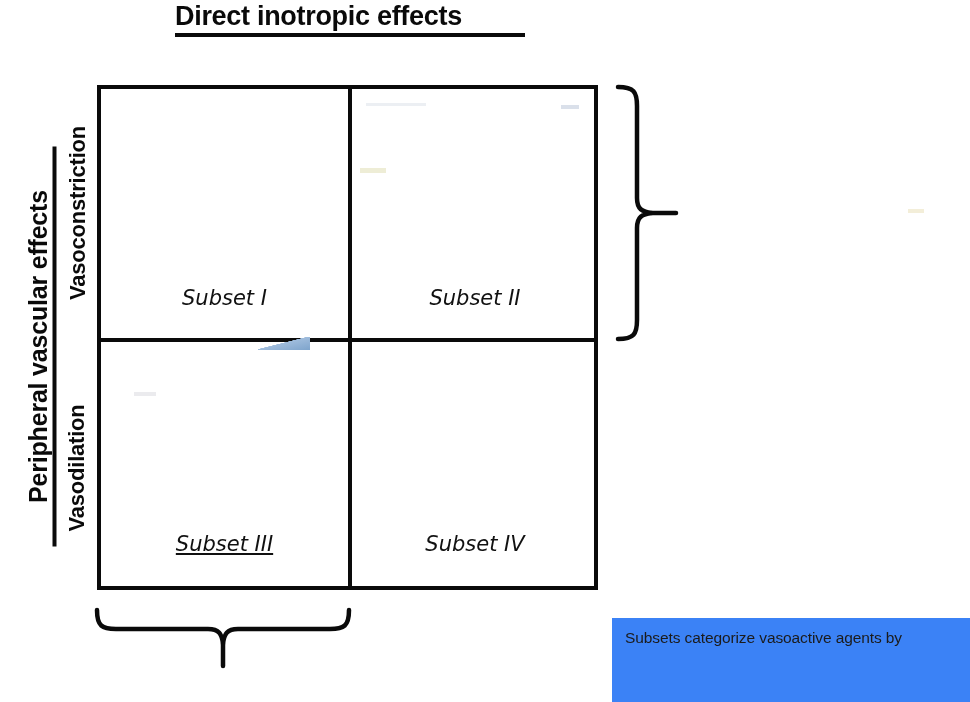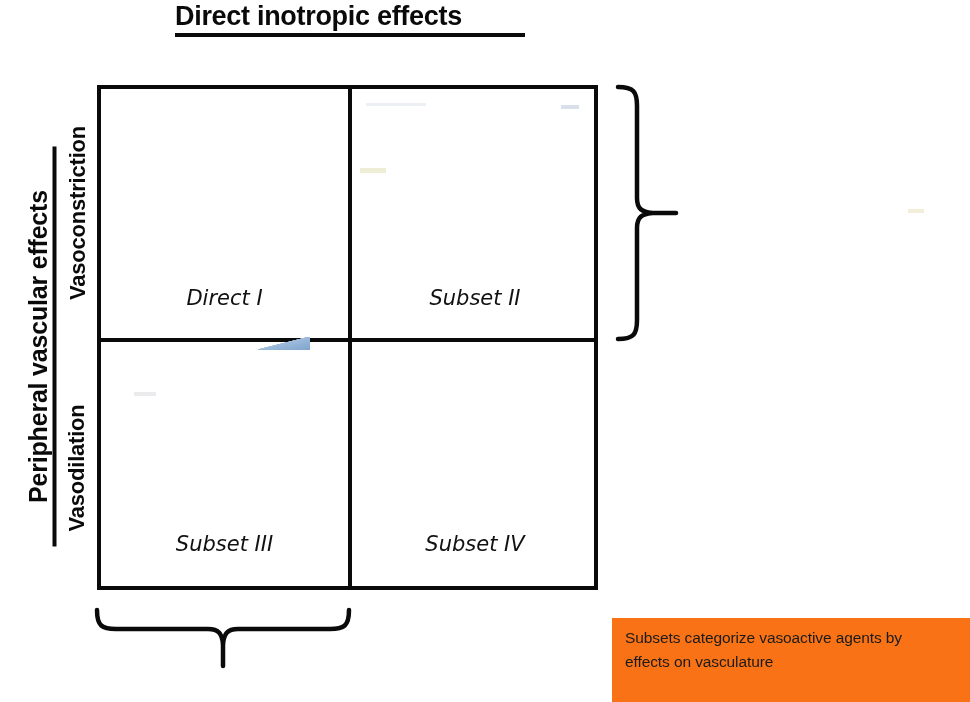"Direct I" div.cell-label { text: Direct -> Subset }
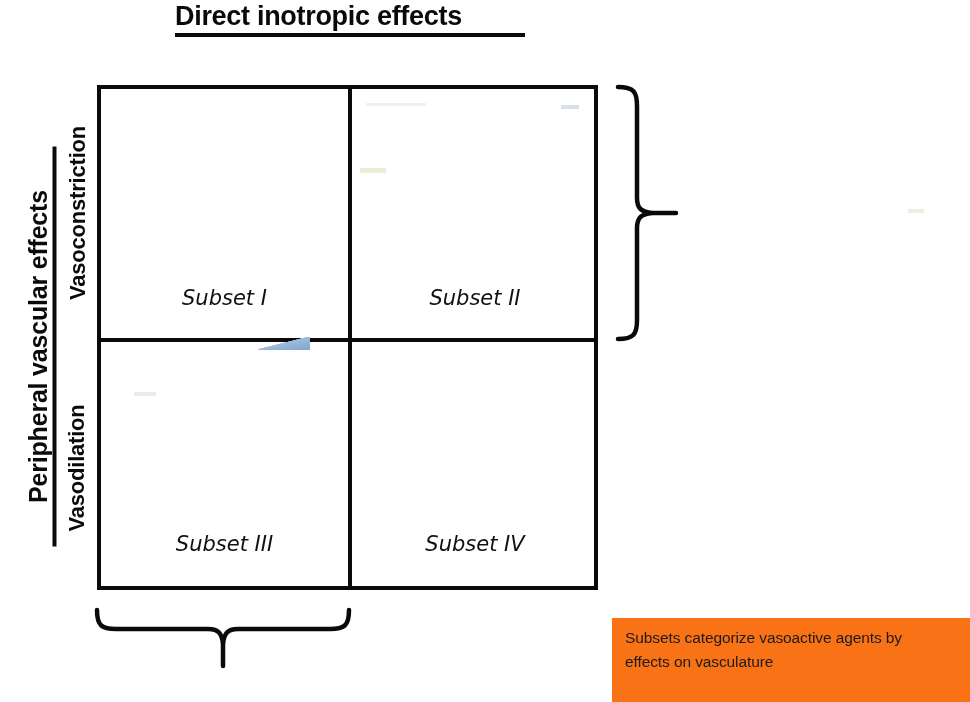"Subset III" #cell-subset-3 .cell-label { text-decoration: none -> underline }
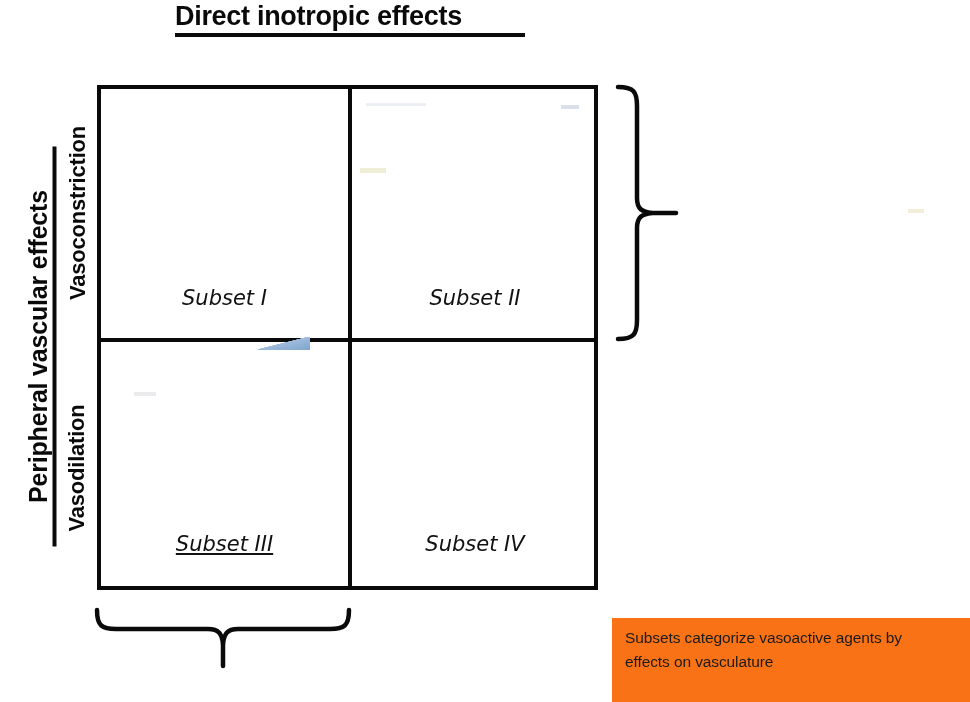"Subsets categorize vasoactive agents by" #annotation-note { background: #f97316 -> #3b82f6 }
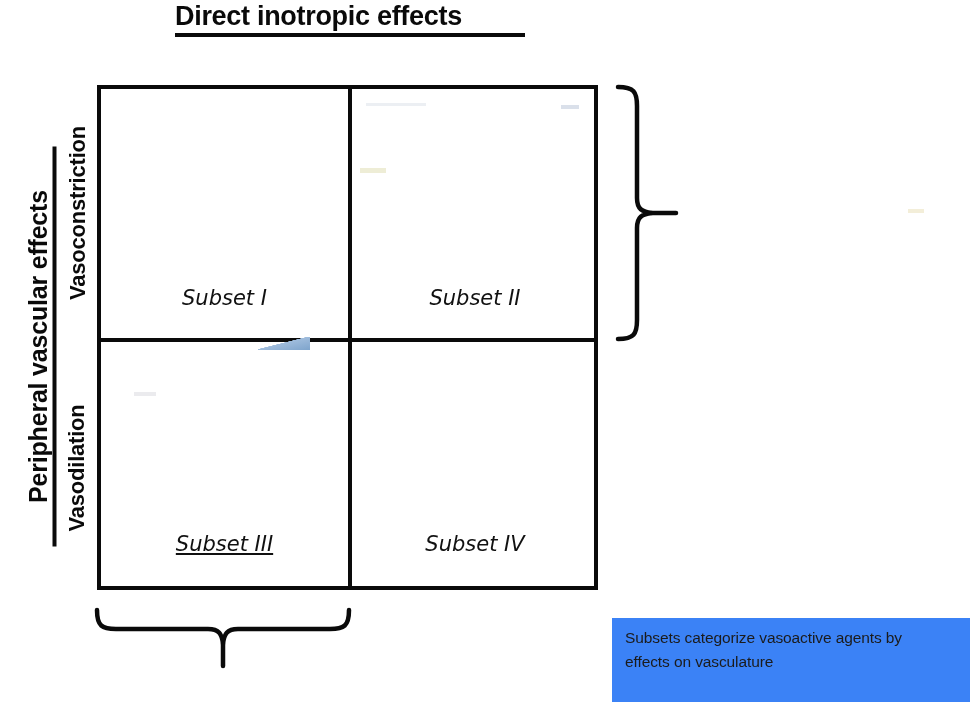"effects on vasculature" span.note-line { html: <span>effects on vasculature</span> -> none }
